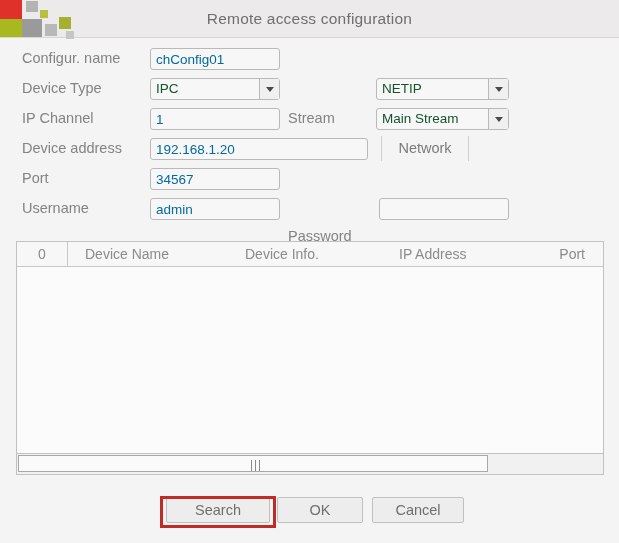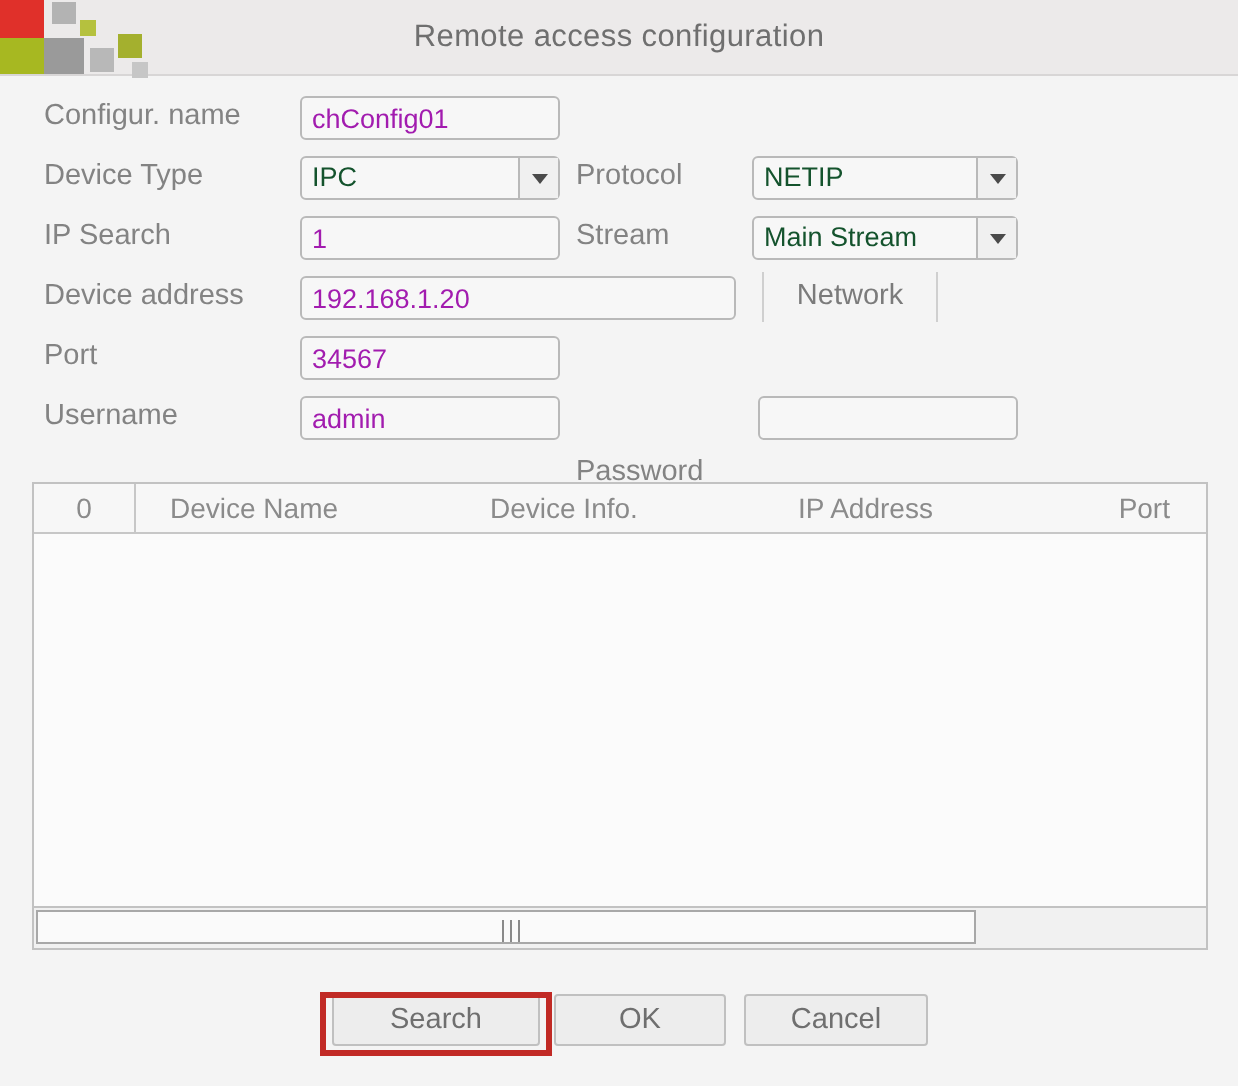"chConfig01" .field { color: #a21caf -> #0369a1 }
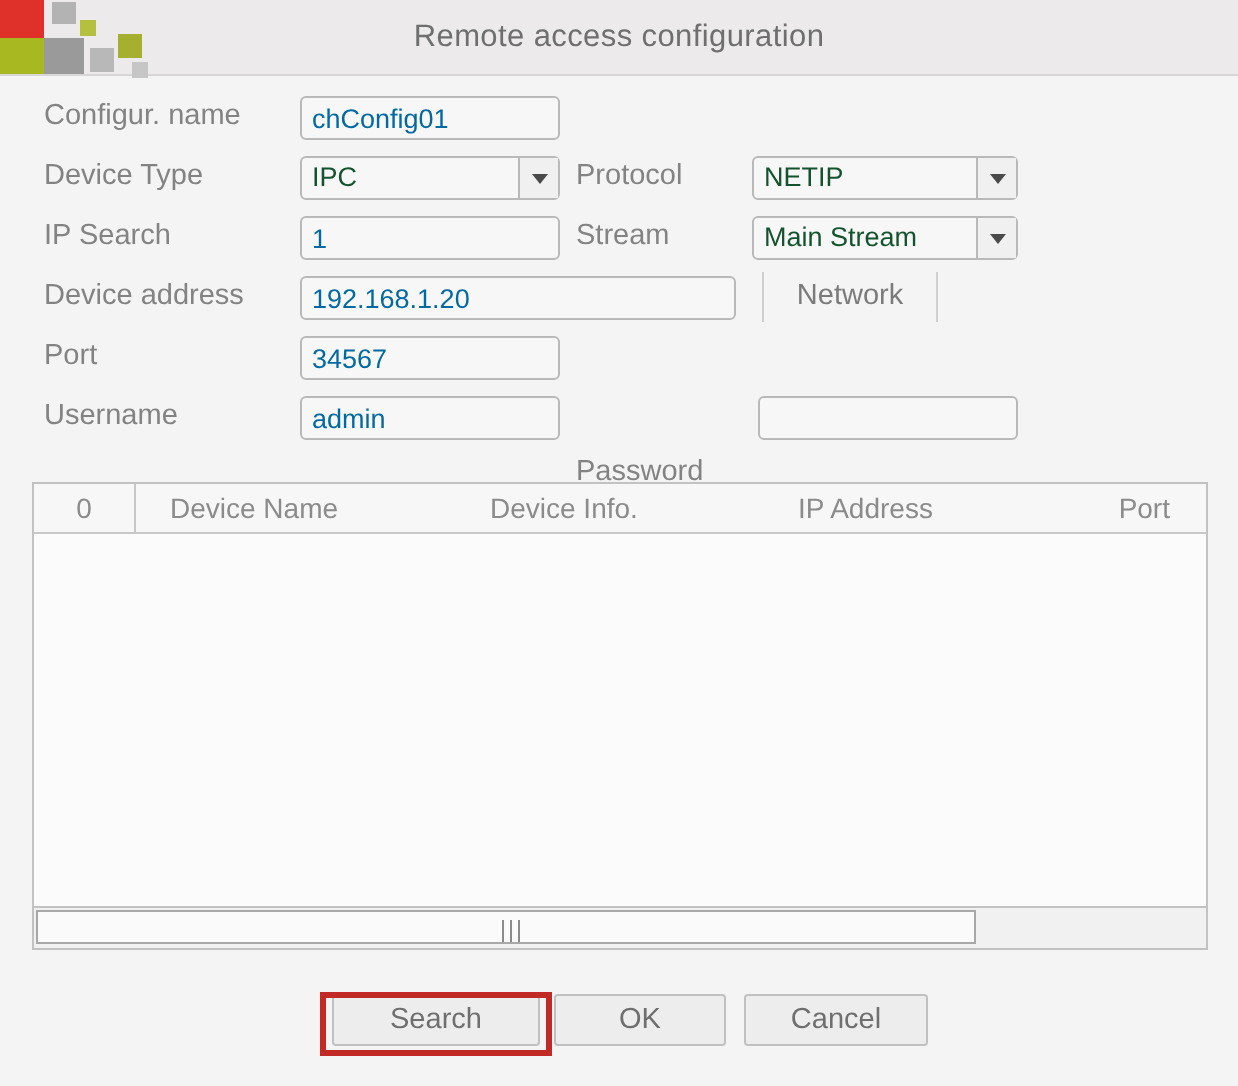"Protocol" div.lbl { html: <div>Protocol</div> -> none }
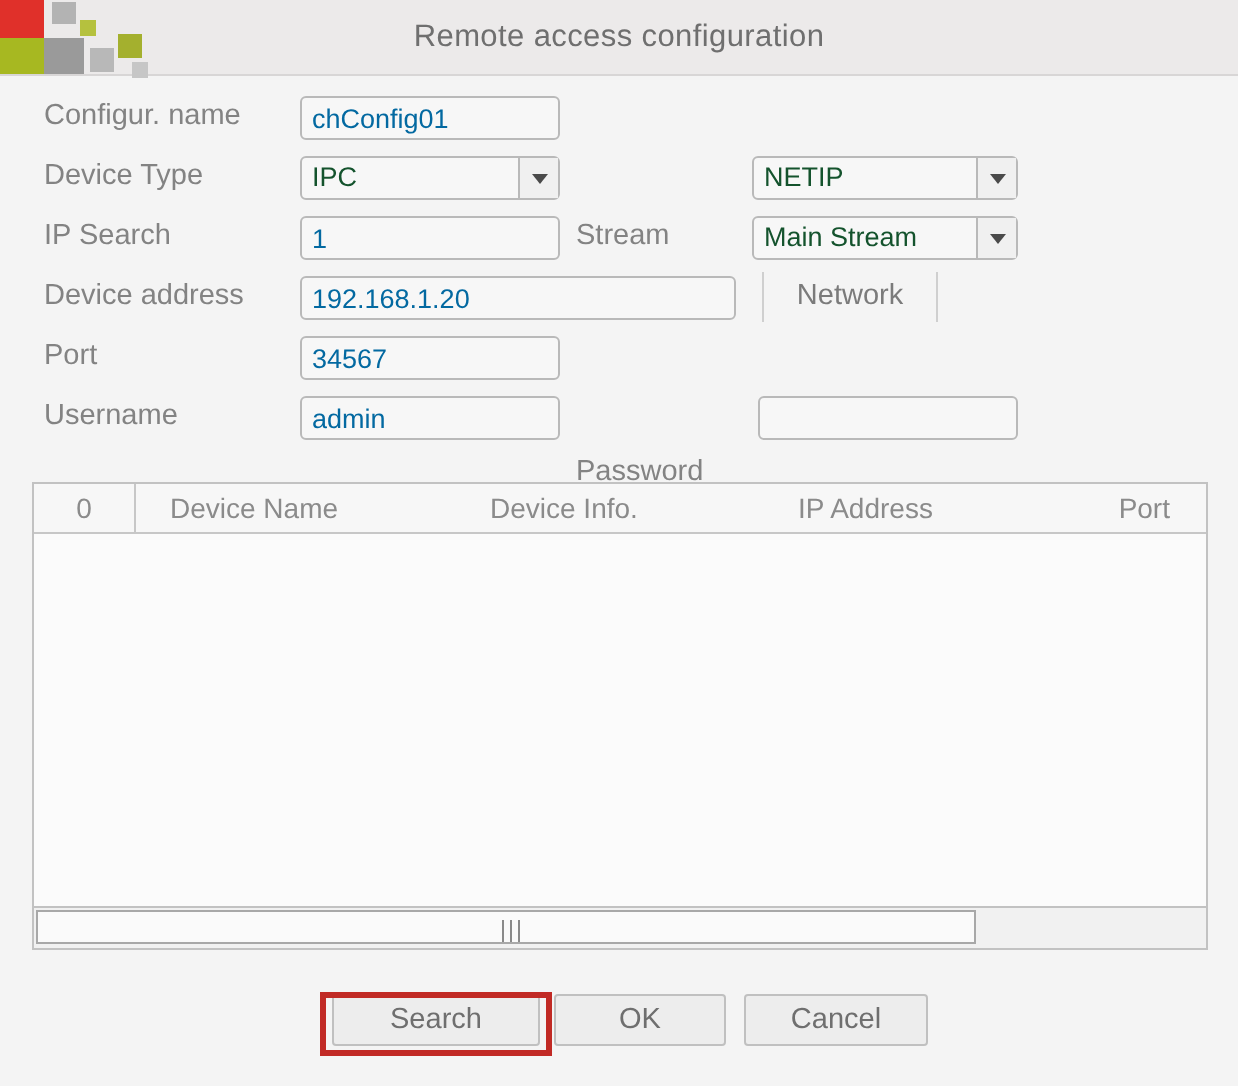"IP Search" div.lbl { text: Search -> Channel }
